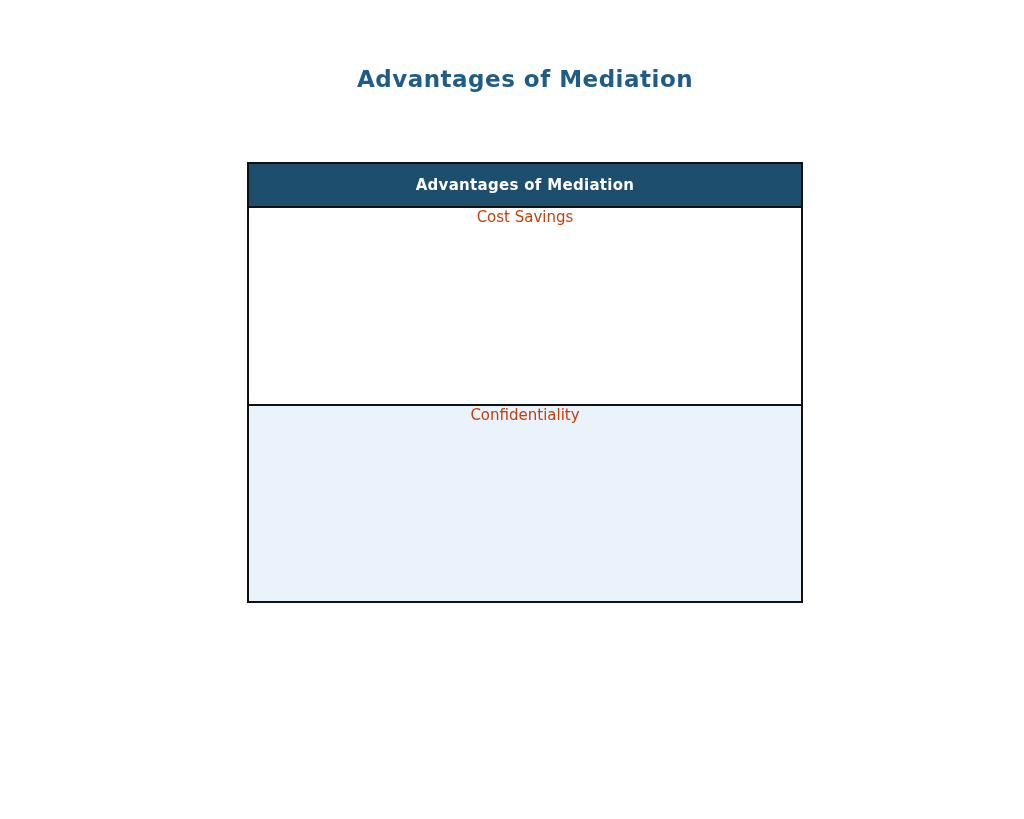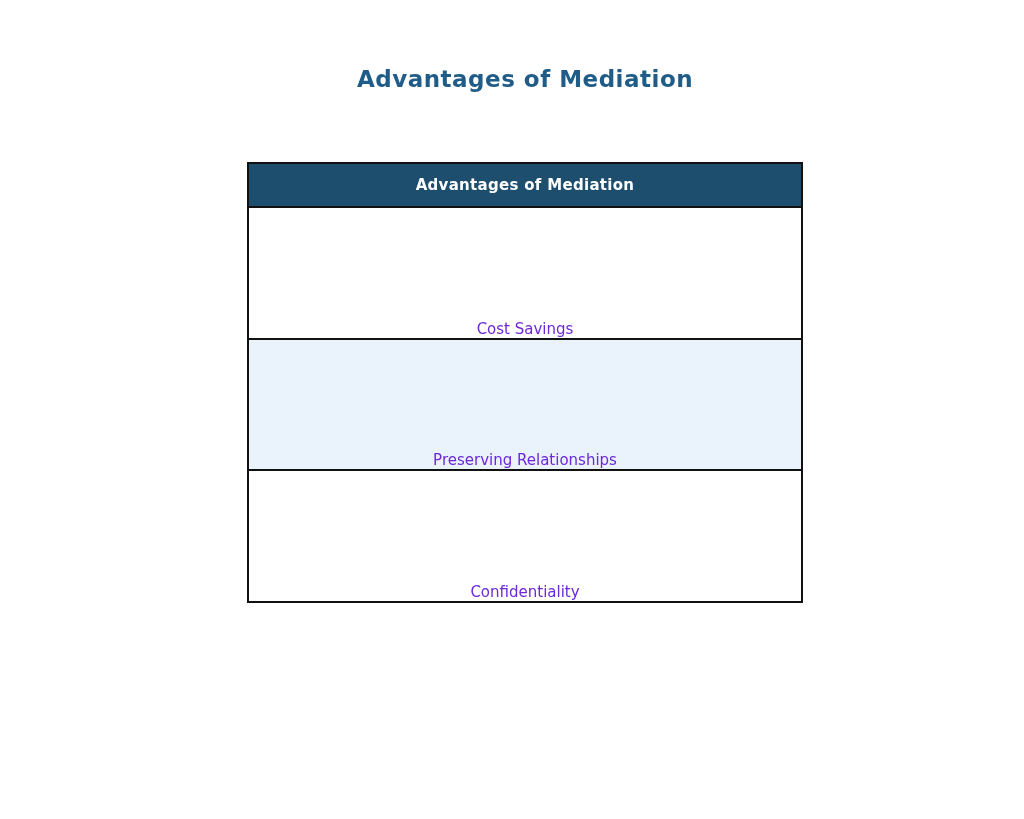"Cost Savings" .trow { align-items: flex-end -> flex-start; color: #6d28d9 -> #c2410c }
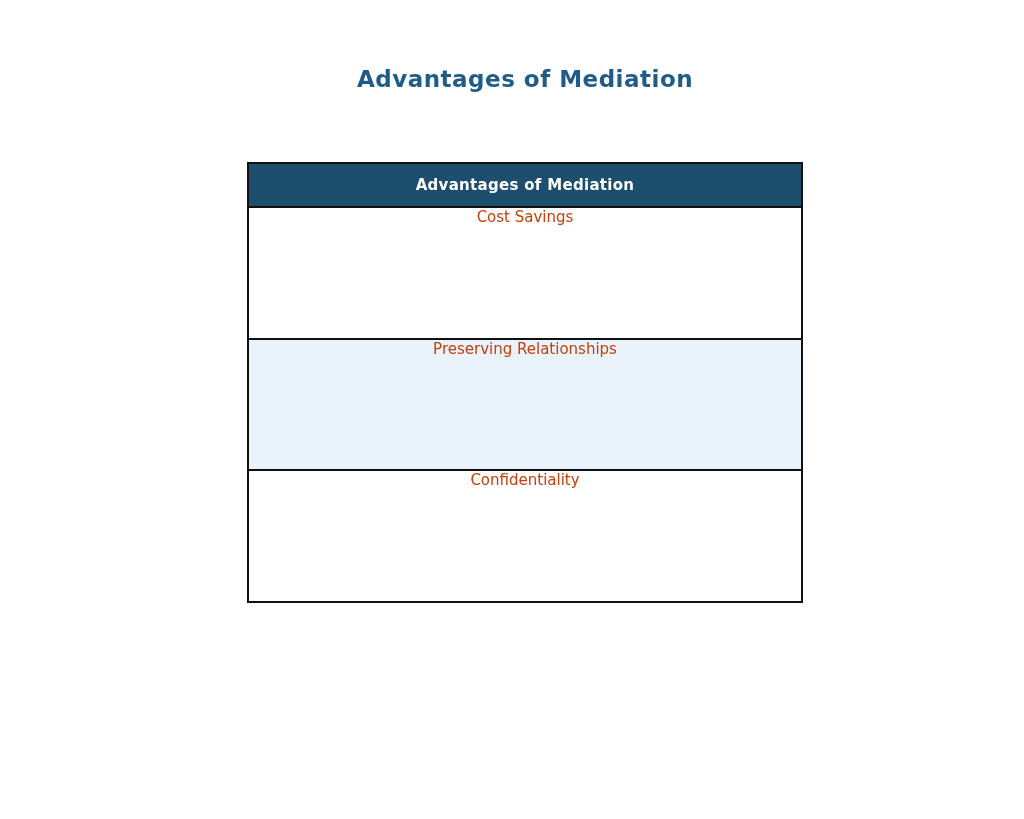"Preserving Relationships" div.trow { html: <div> <span>Preserving Relationships</span> </div> -> none }
